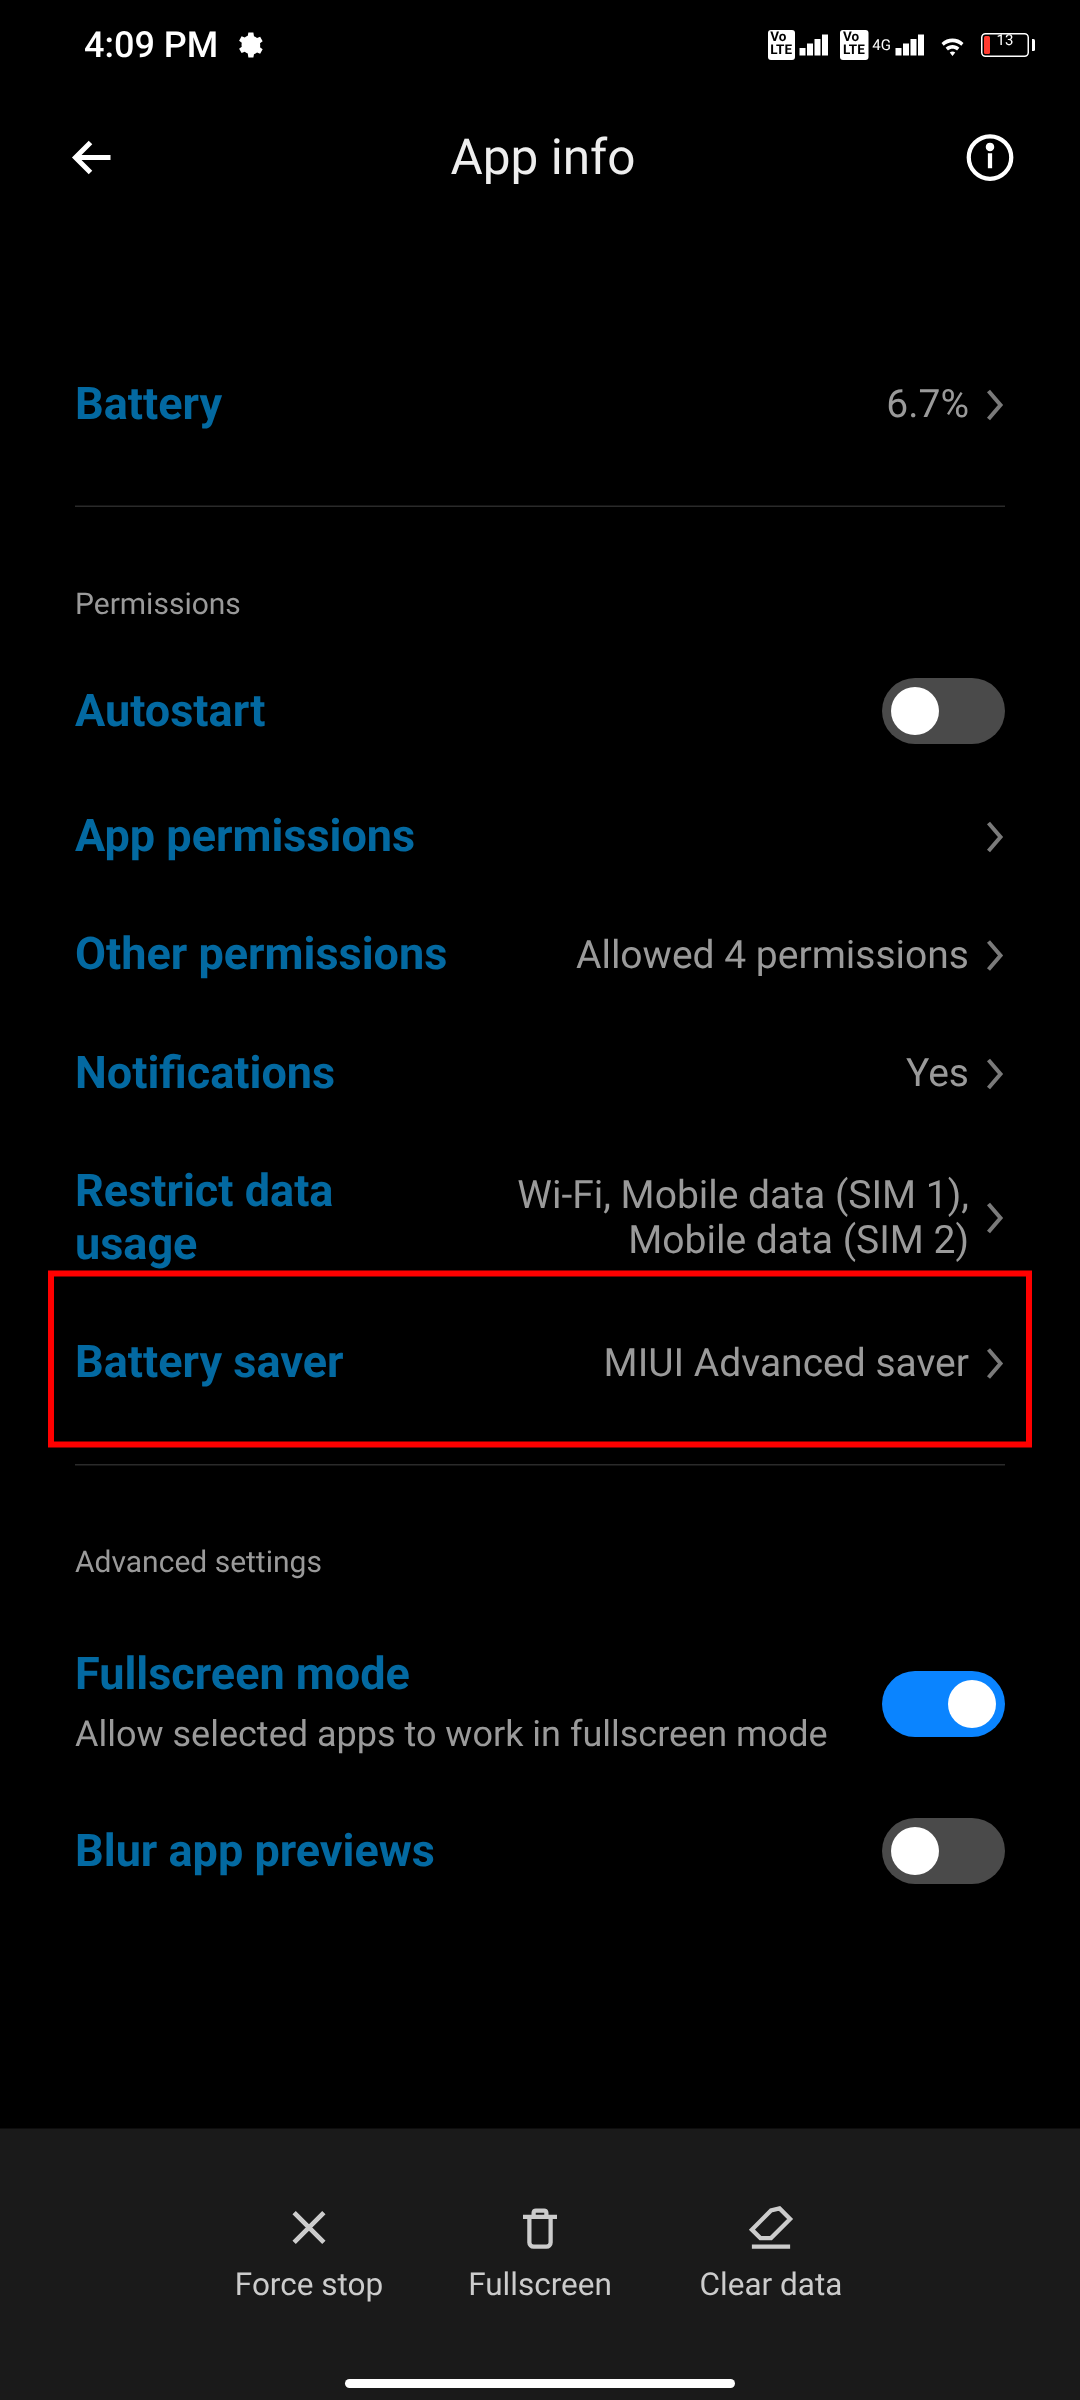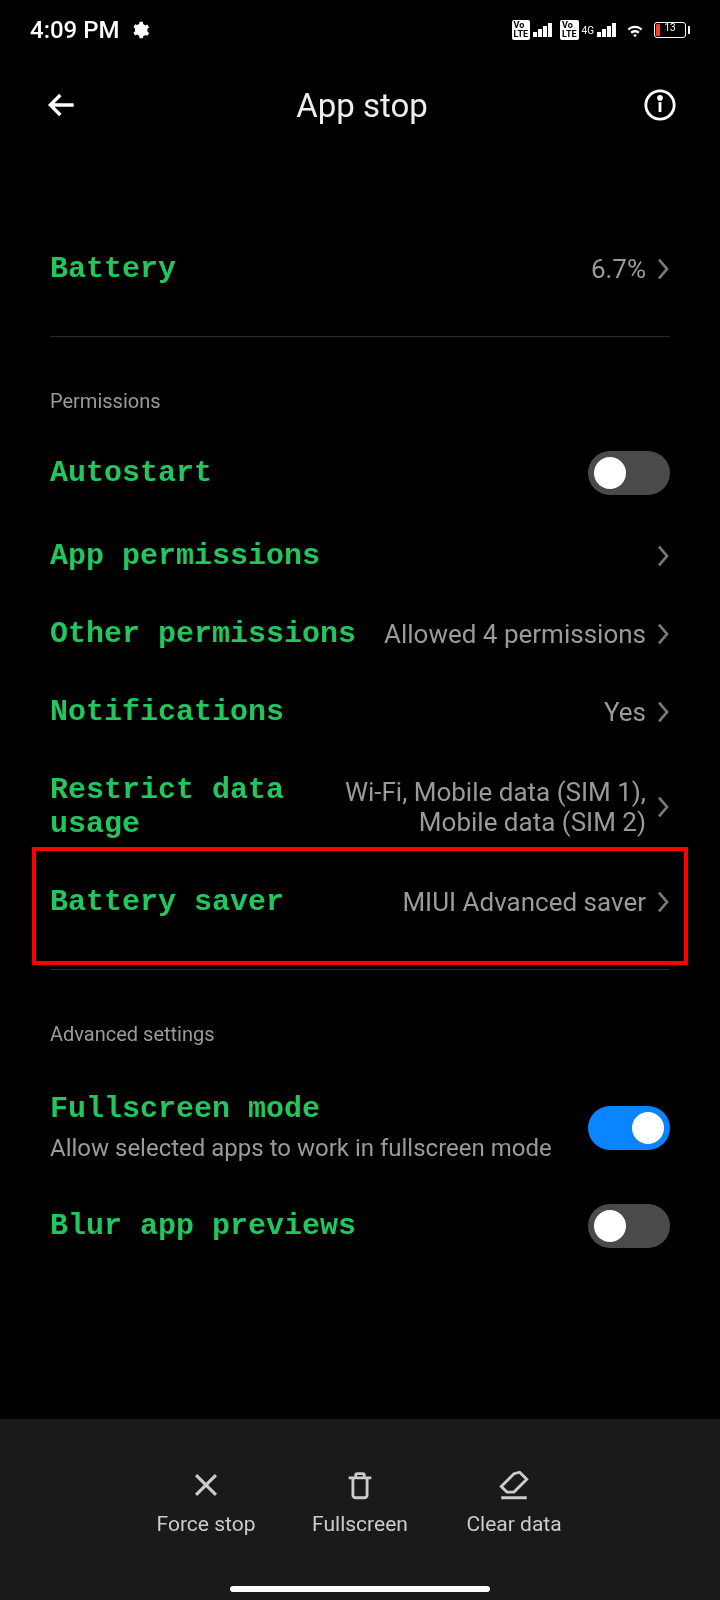"4:09 PM" .status-bar { margin-left: none -> 26px }
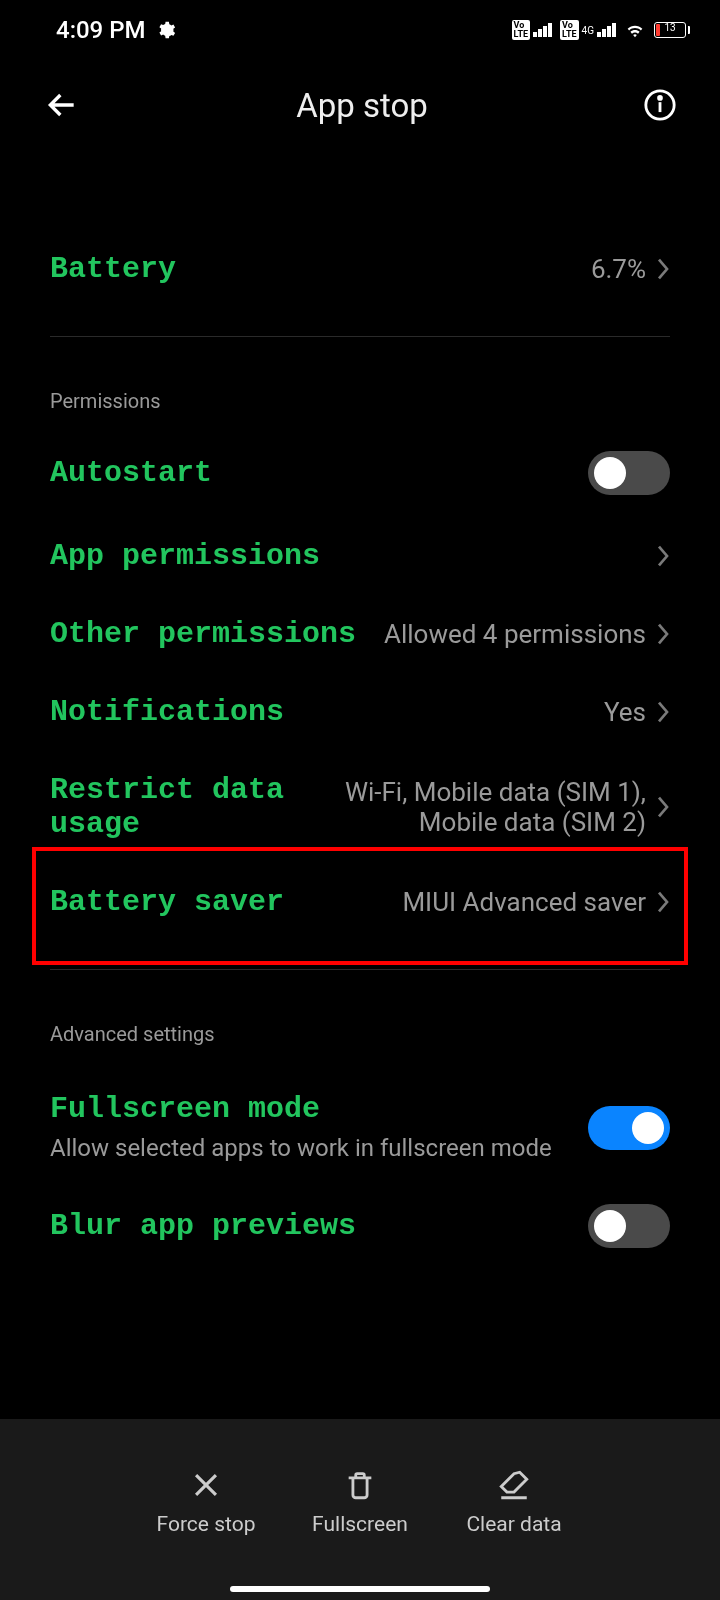"App stop" div.header-title { text: stop -> info }
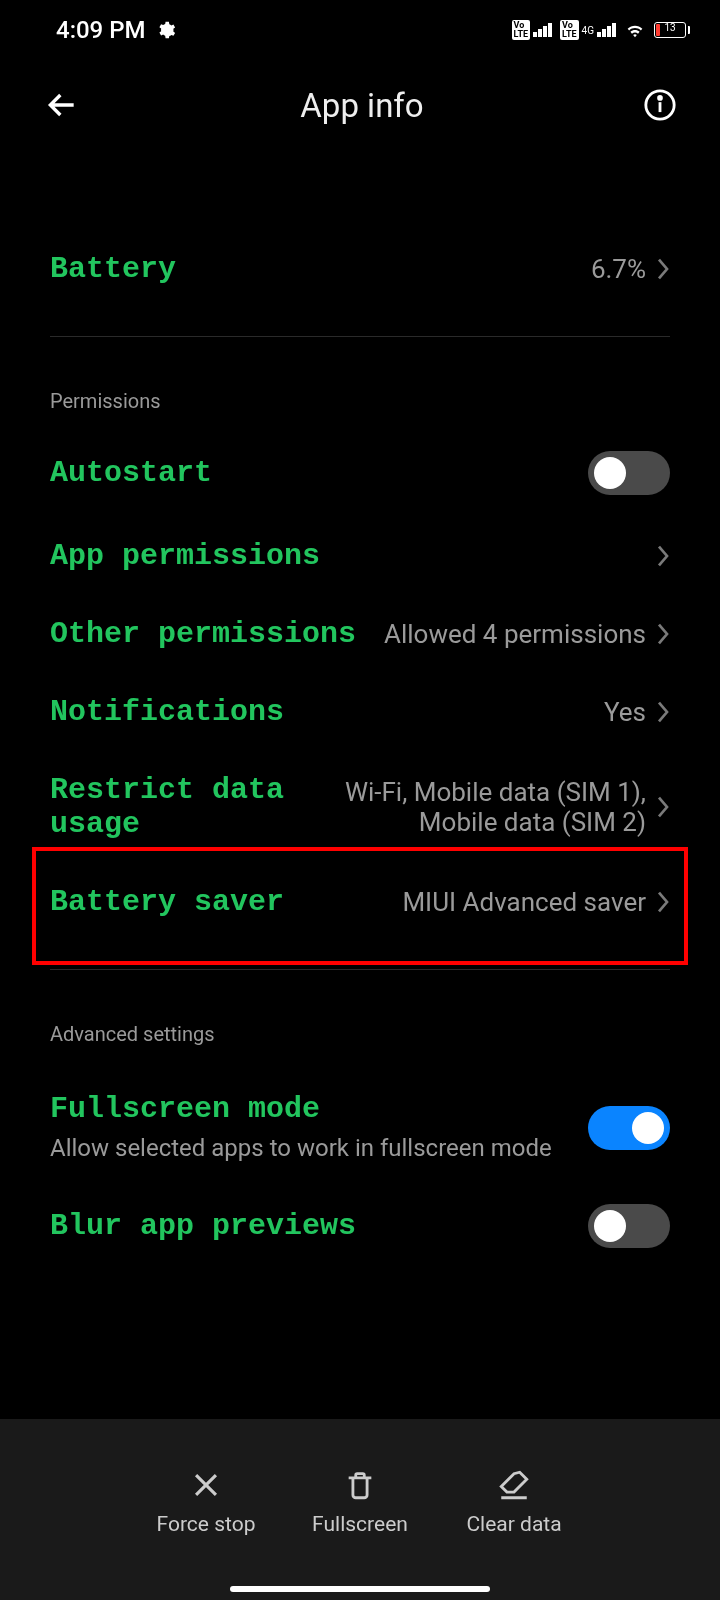"Battery" .row-title { color: #22c55e -> #0369a1; font-family: Liberation Mono, monospace -> none }
